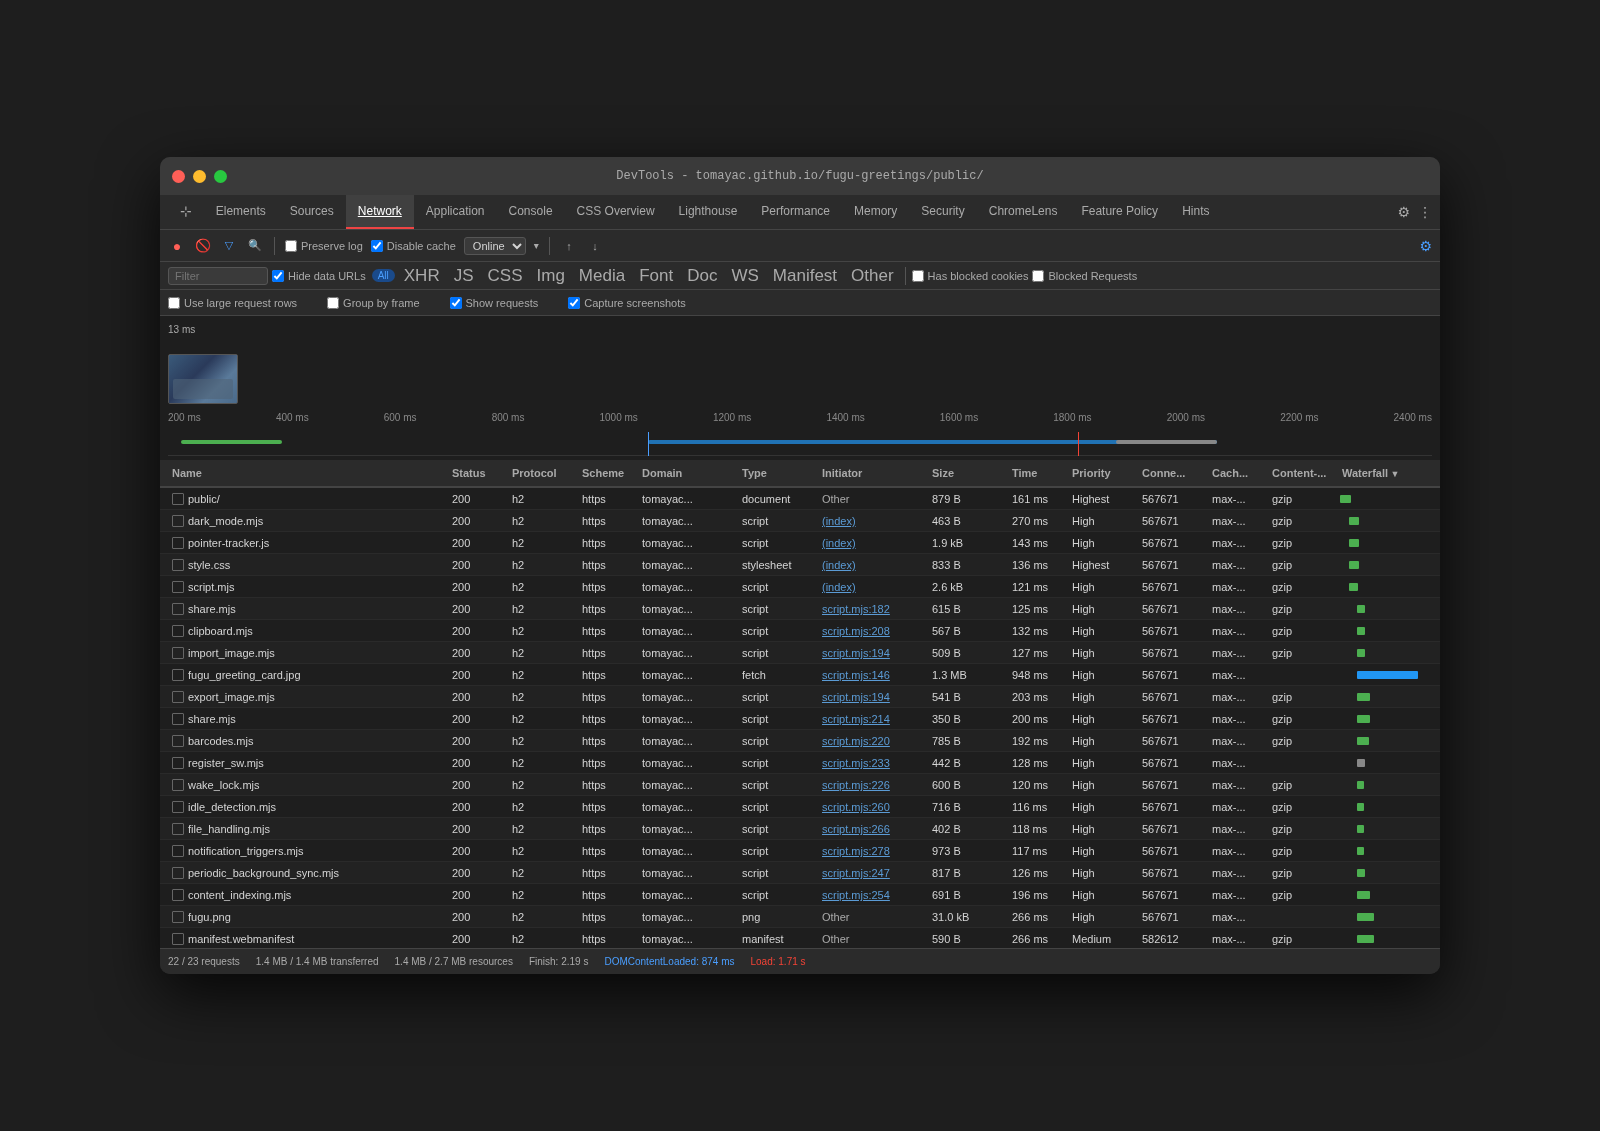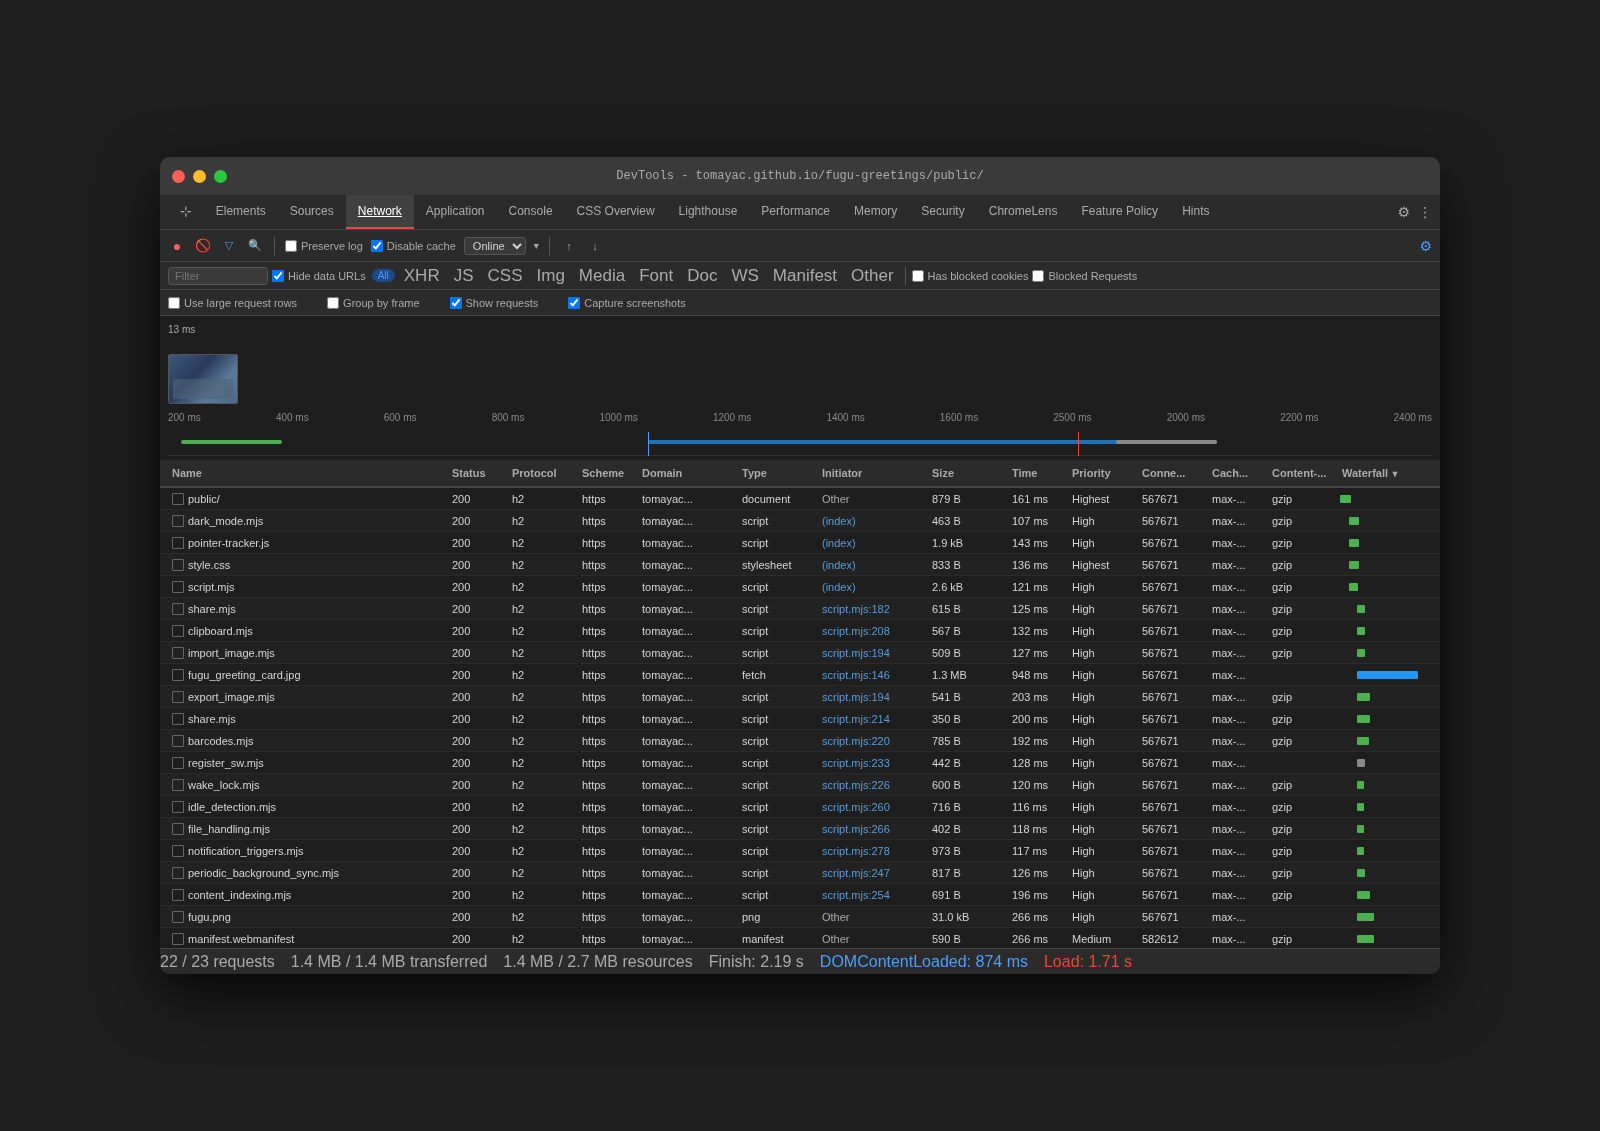"2500 ms" span { text: 2500 -> 1800 }
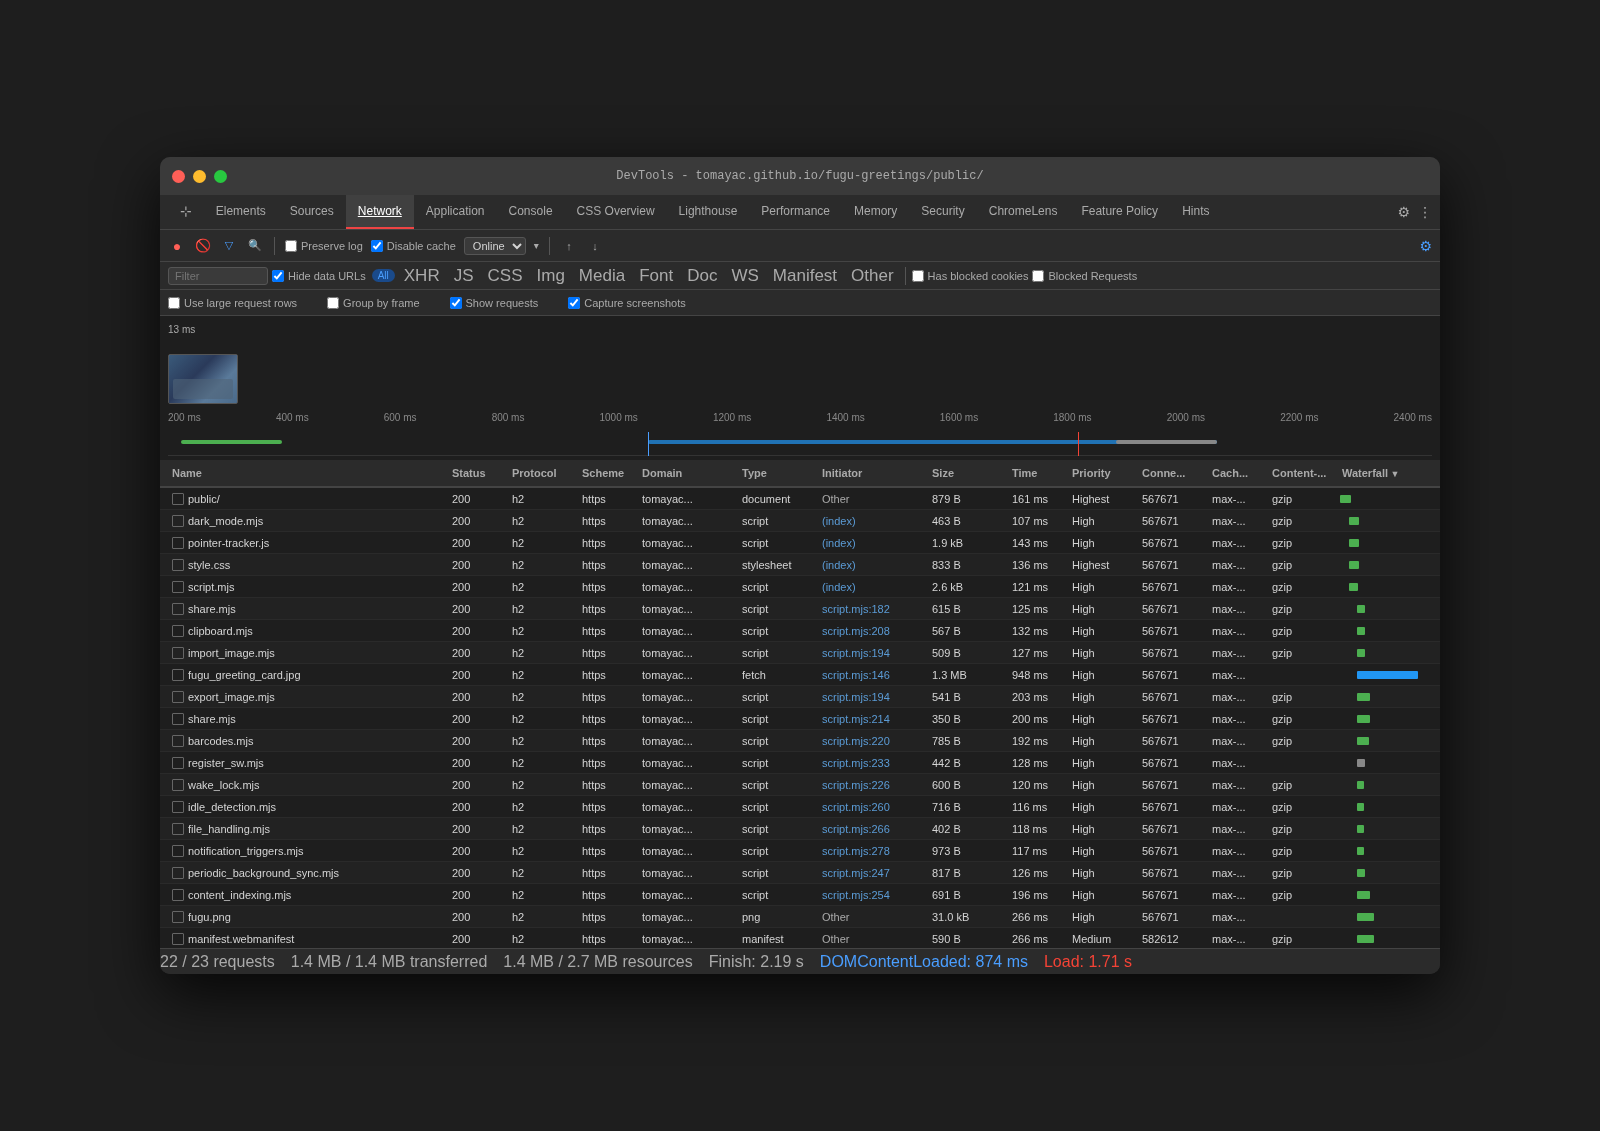"(index)" .initiator-link { text-decoration: none -> underline }
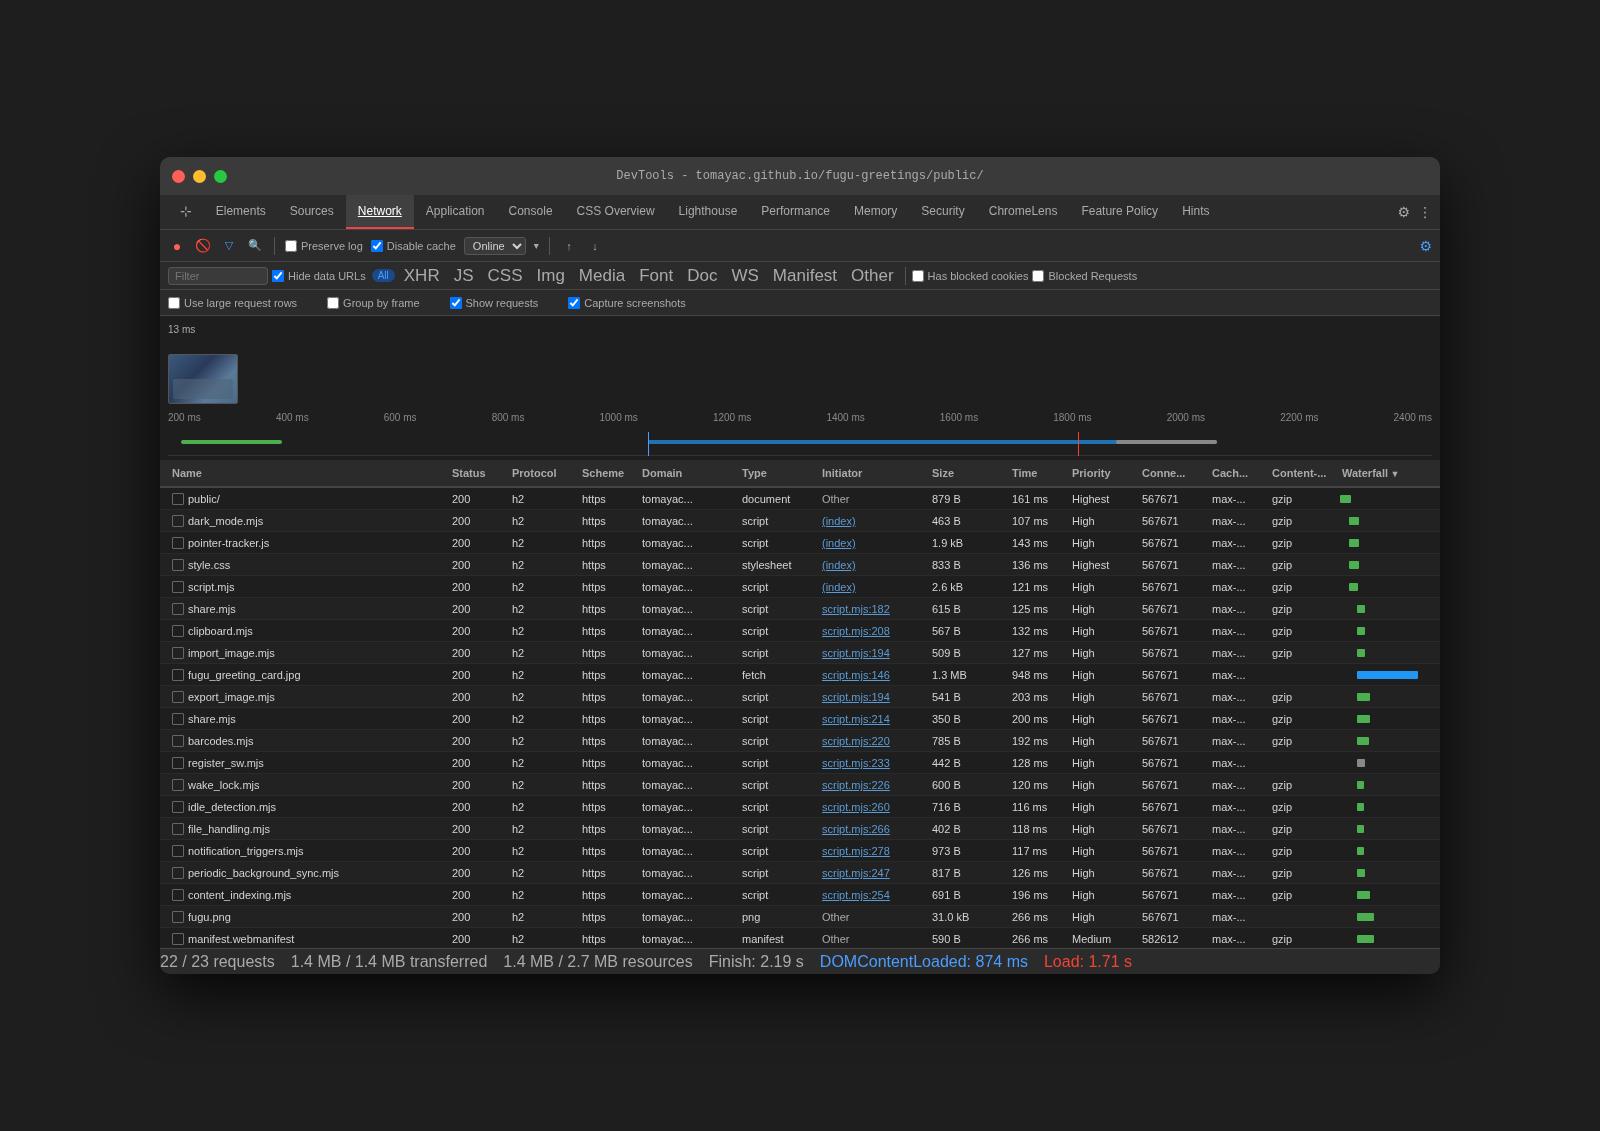"107 ms" div.td-cell { text: 107 -> 270 }
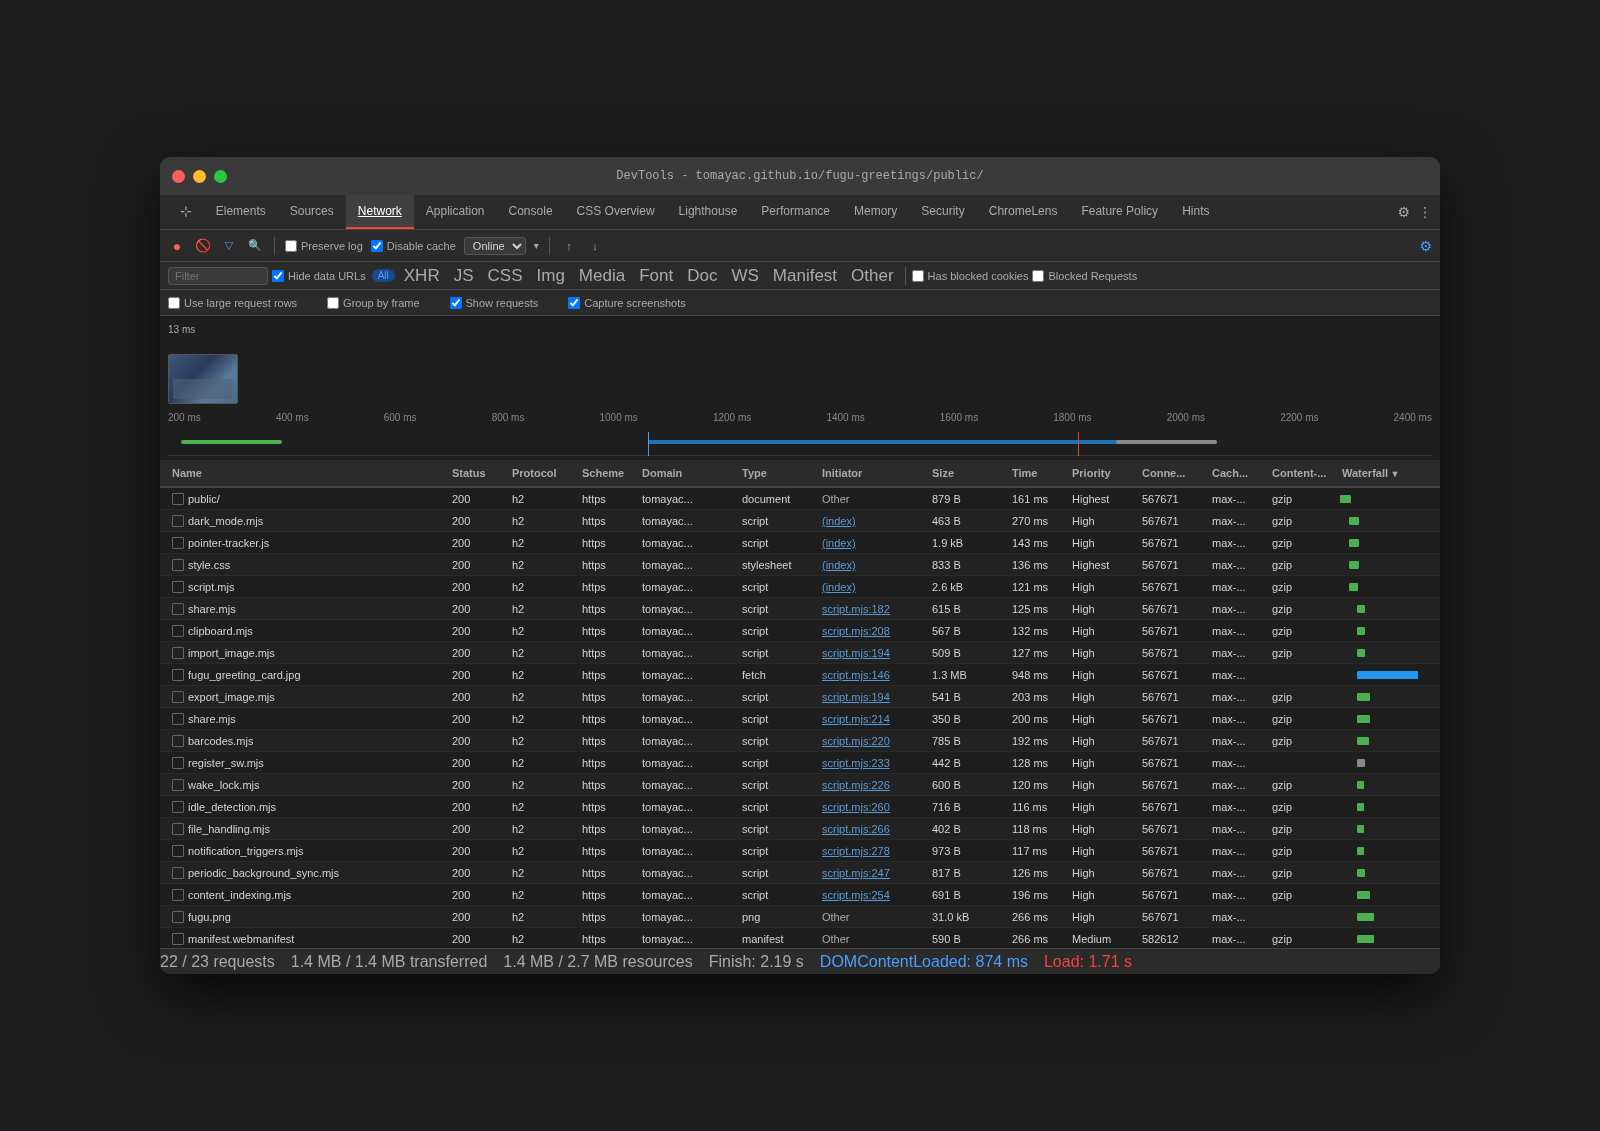"22 / 23 requests" .status-bar { font-size: 16px -> 10px; padding: 4px 0 -> 4px 8px }
